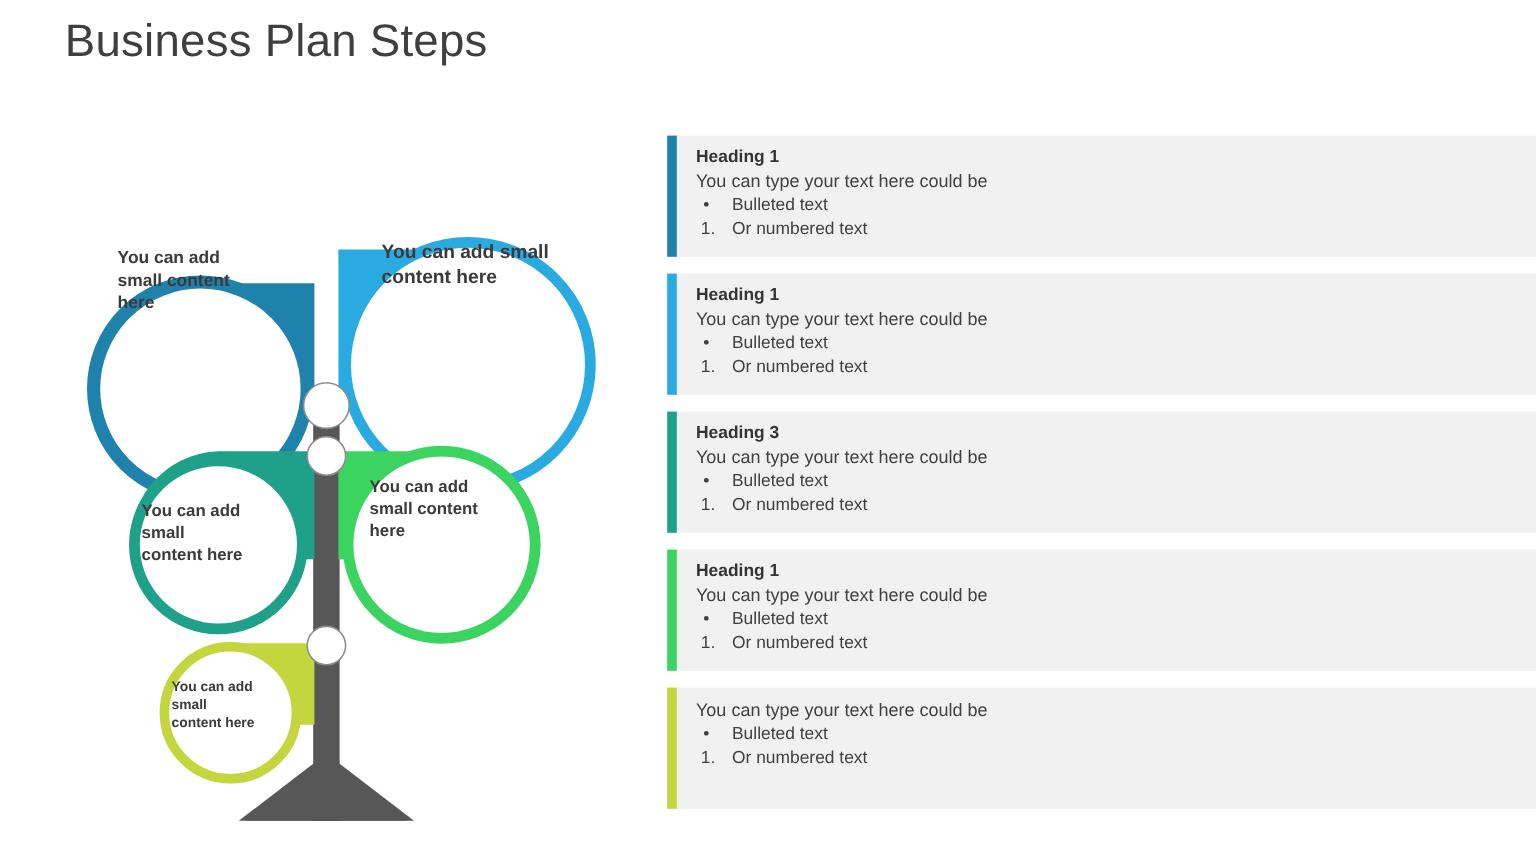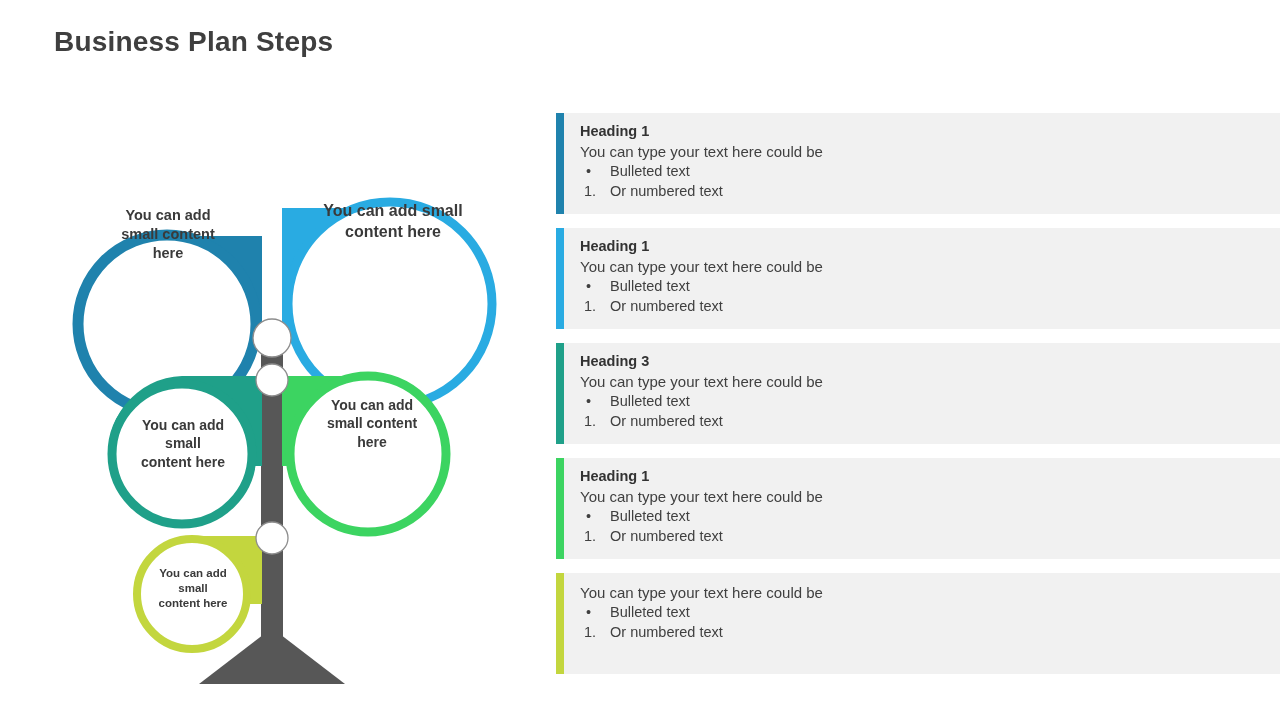"Business Plan Steps" .slide-title { font-size: 28px -> 38px; font-weight: bold -> normal; top: 26px -> 14px }
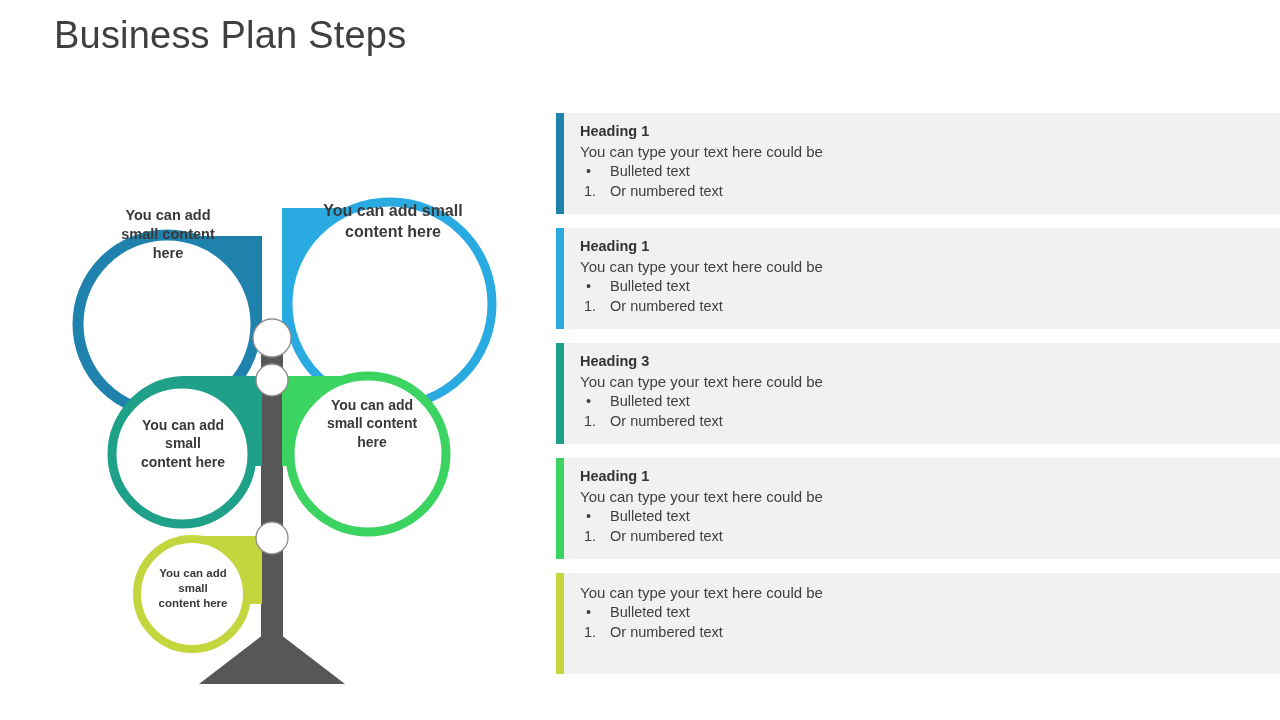"You can add" .leaf-text { text-align: center -> none }
